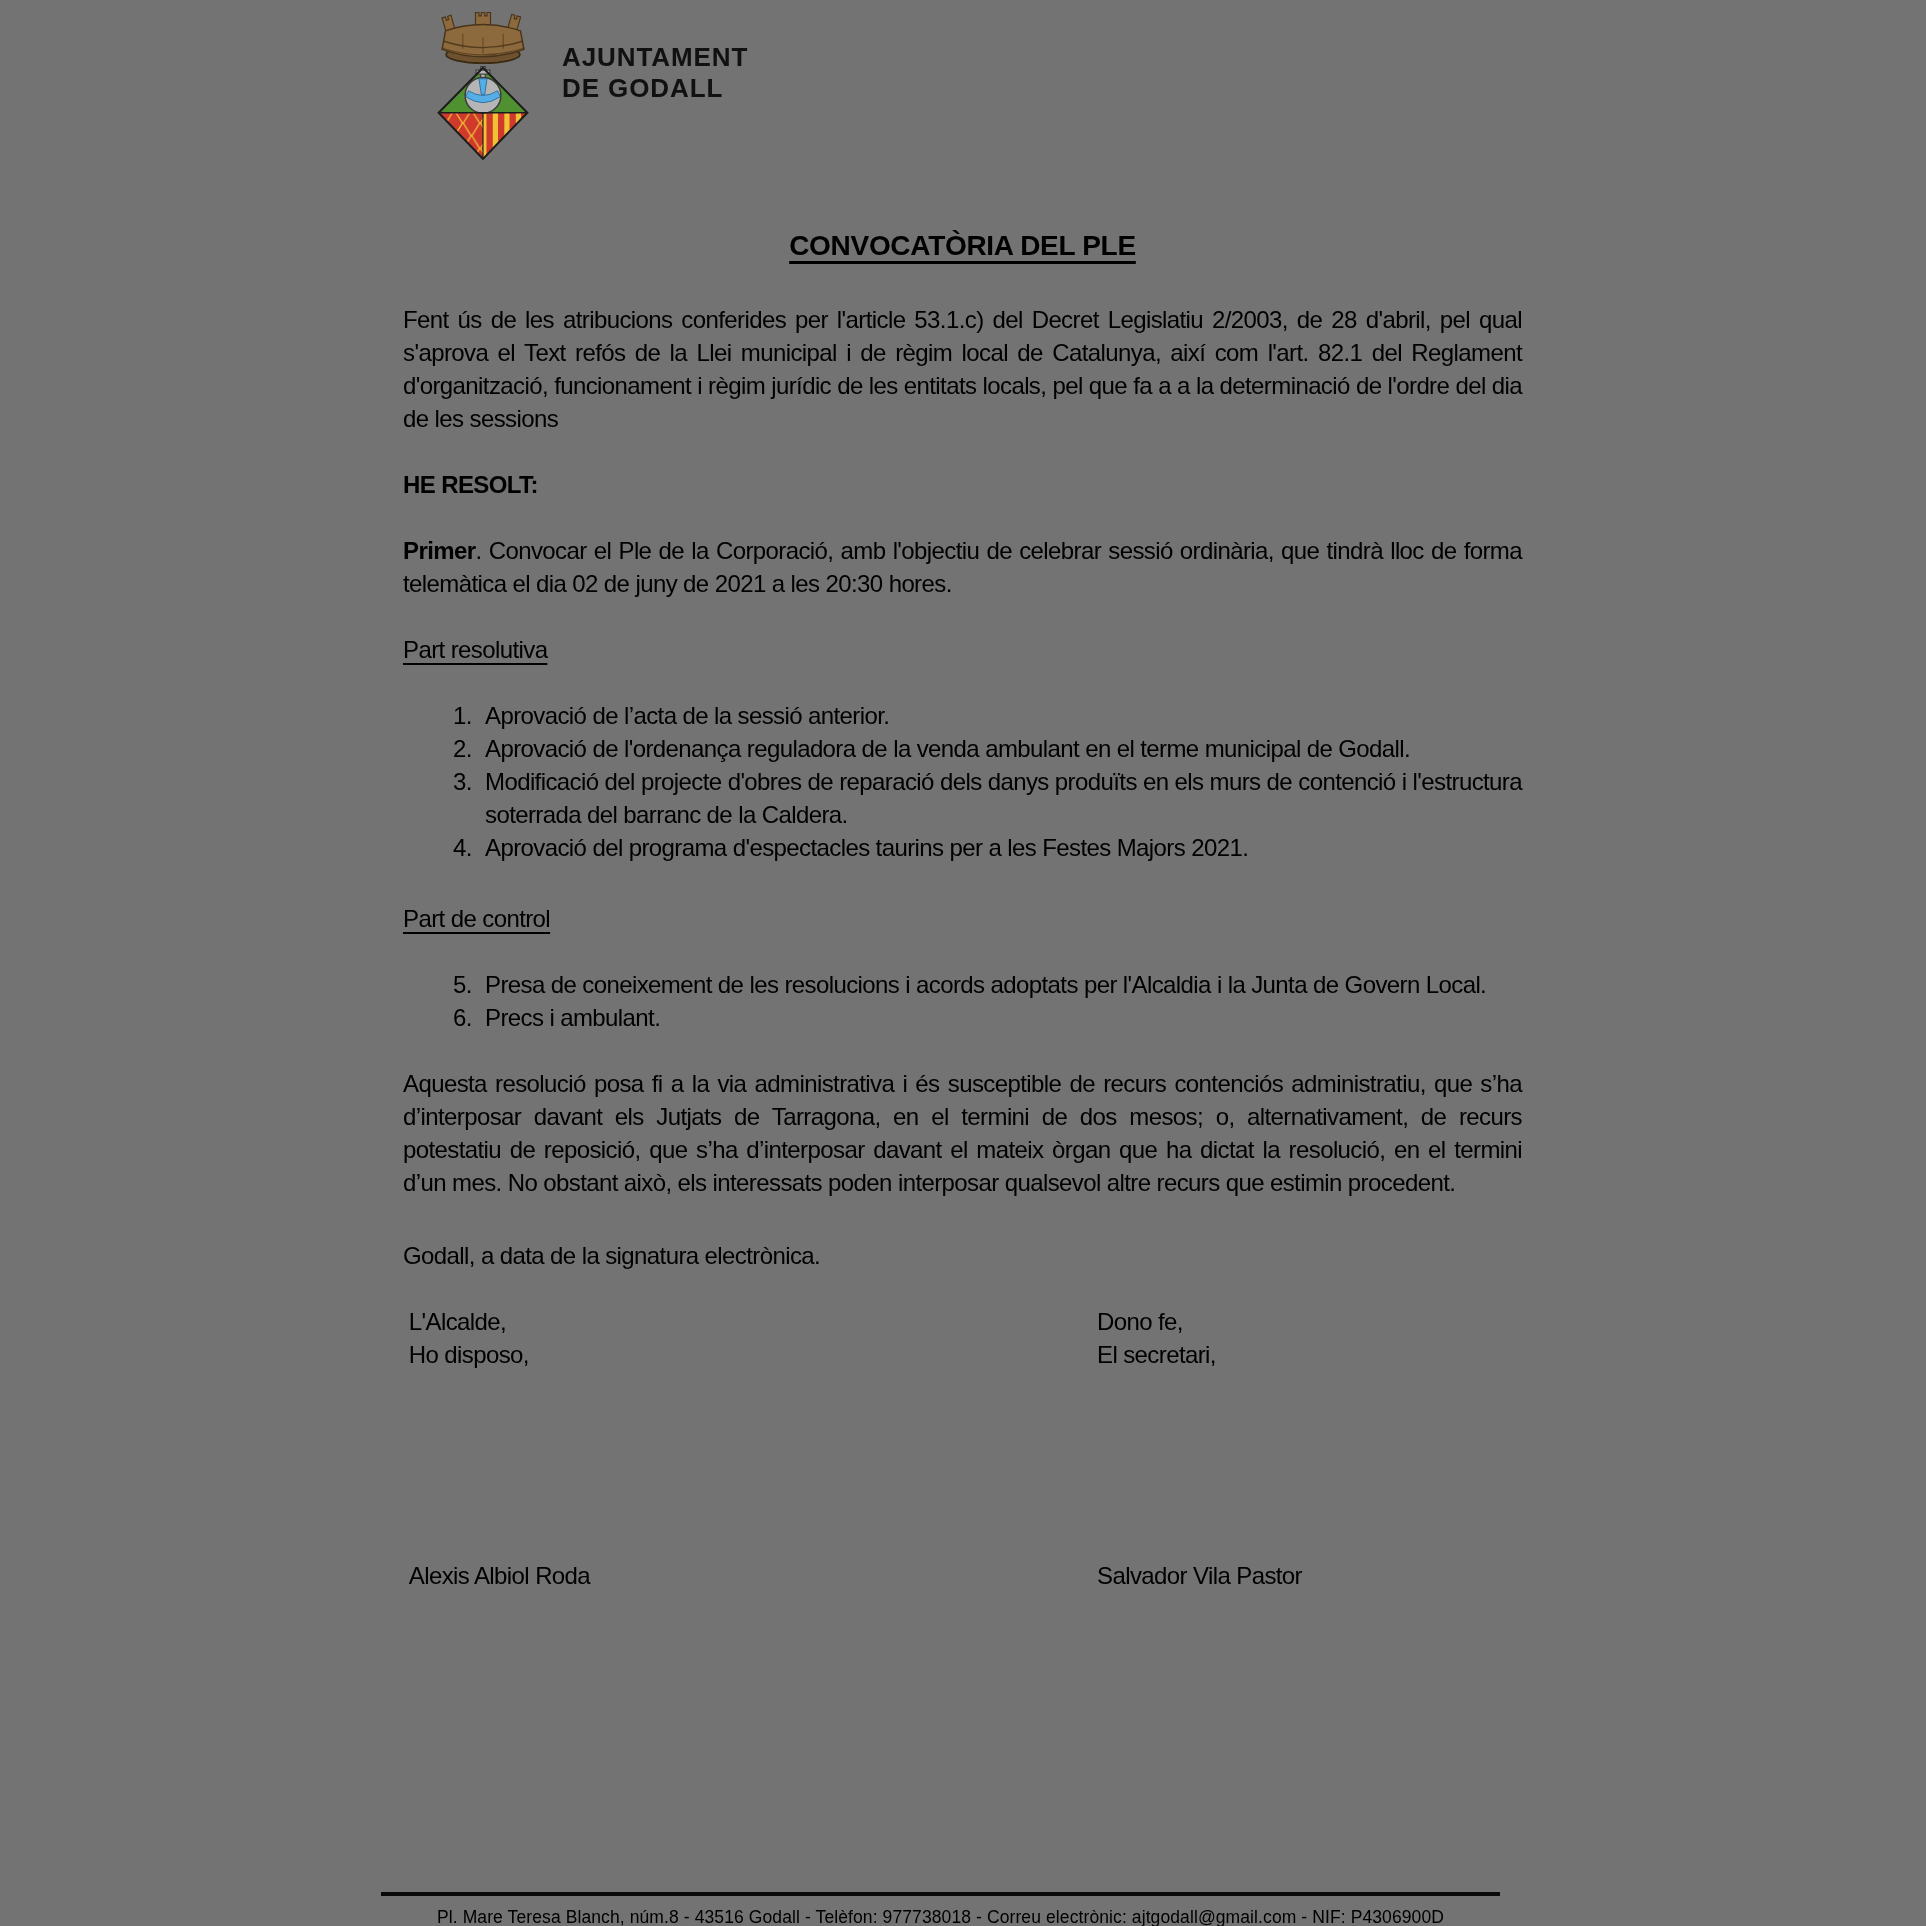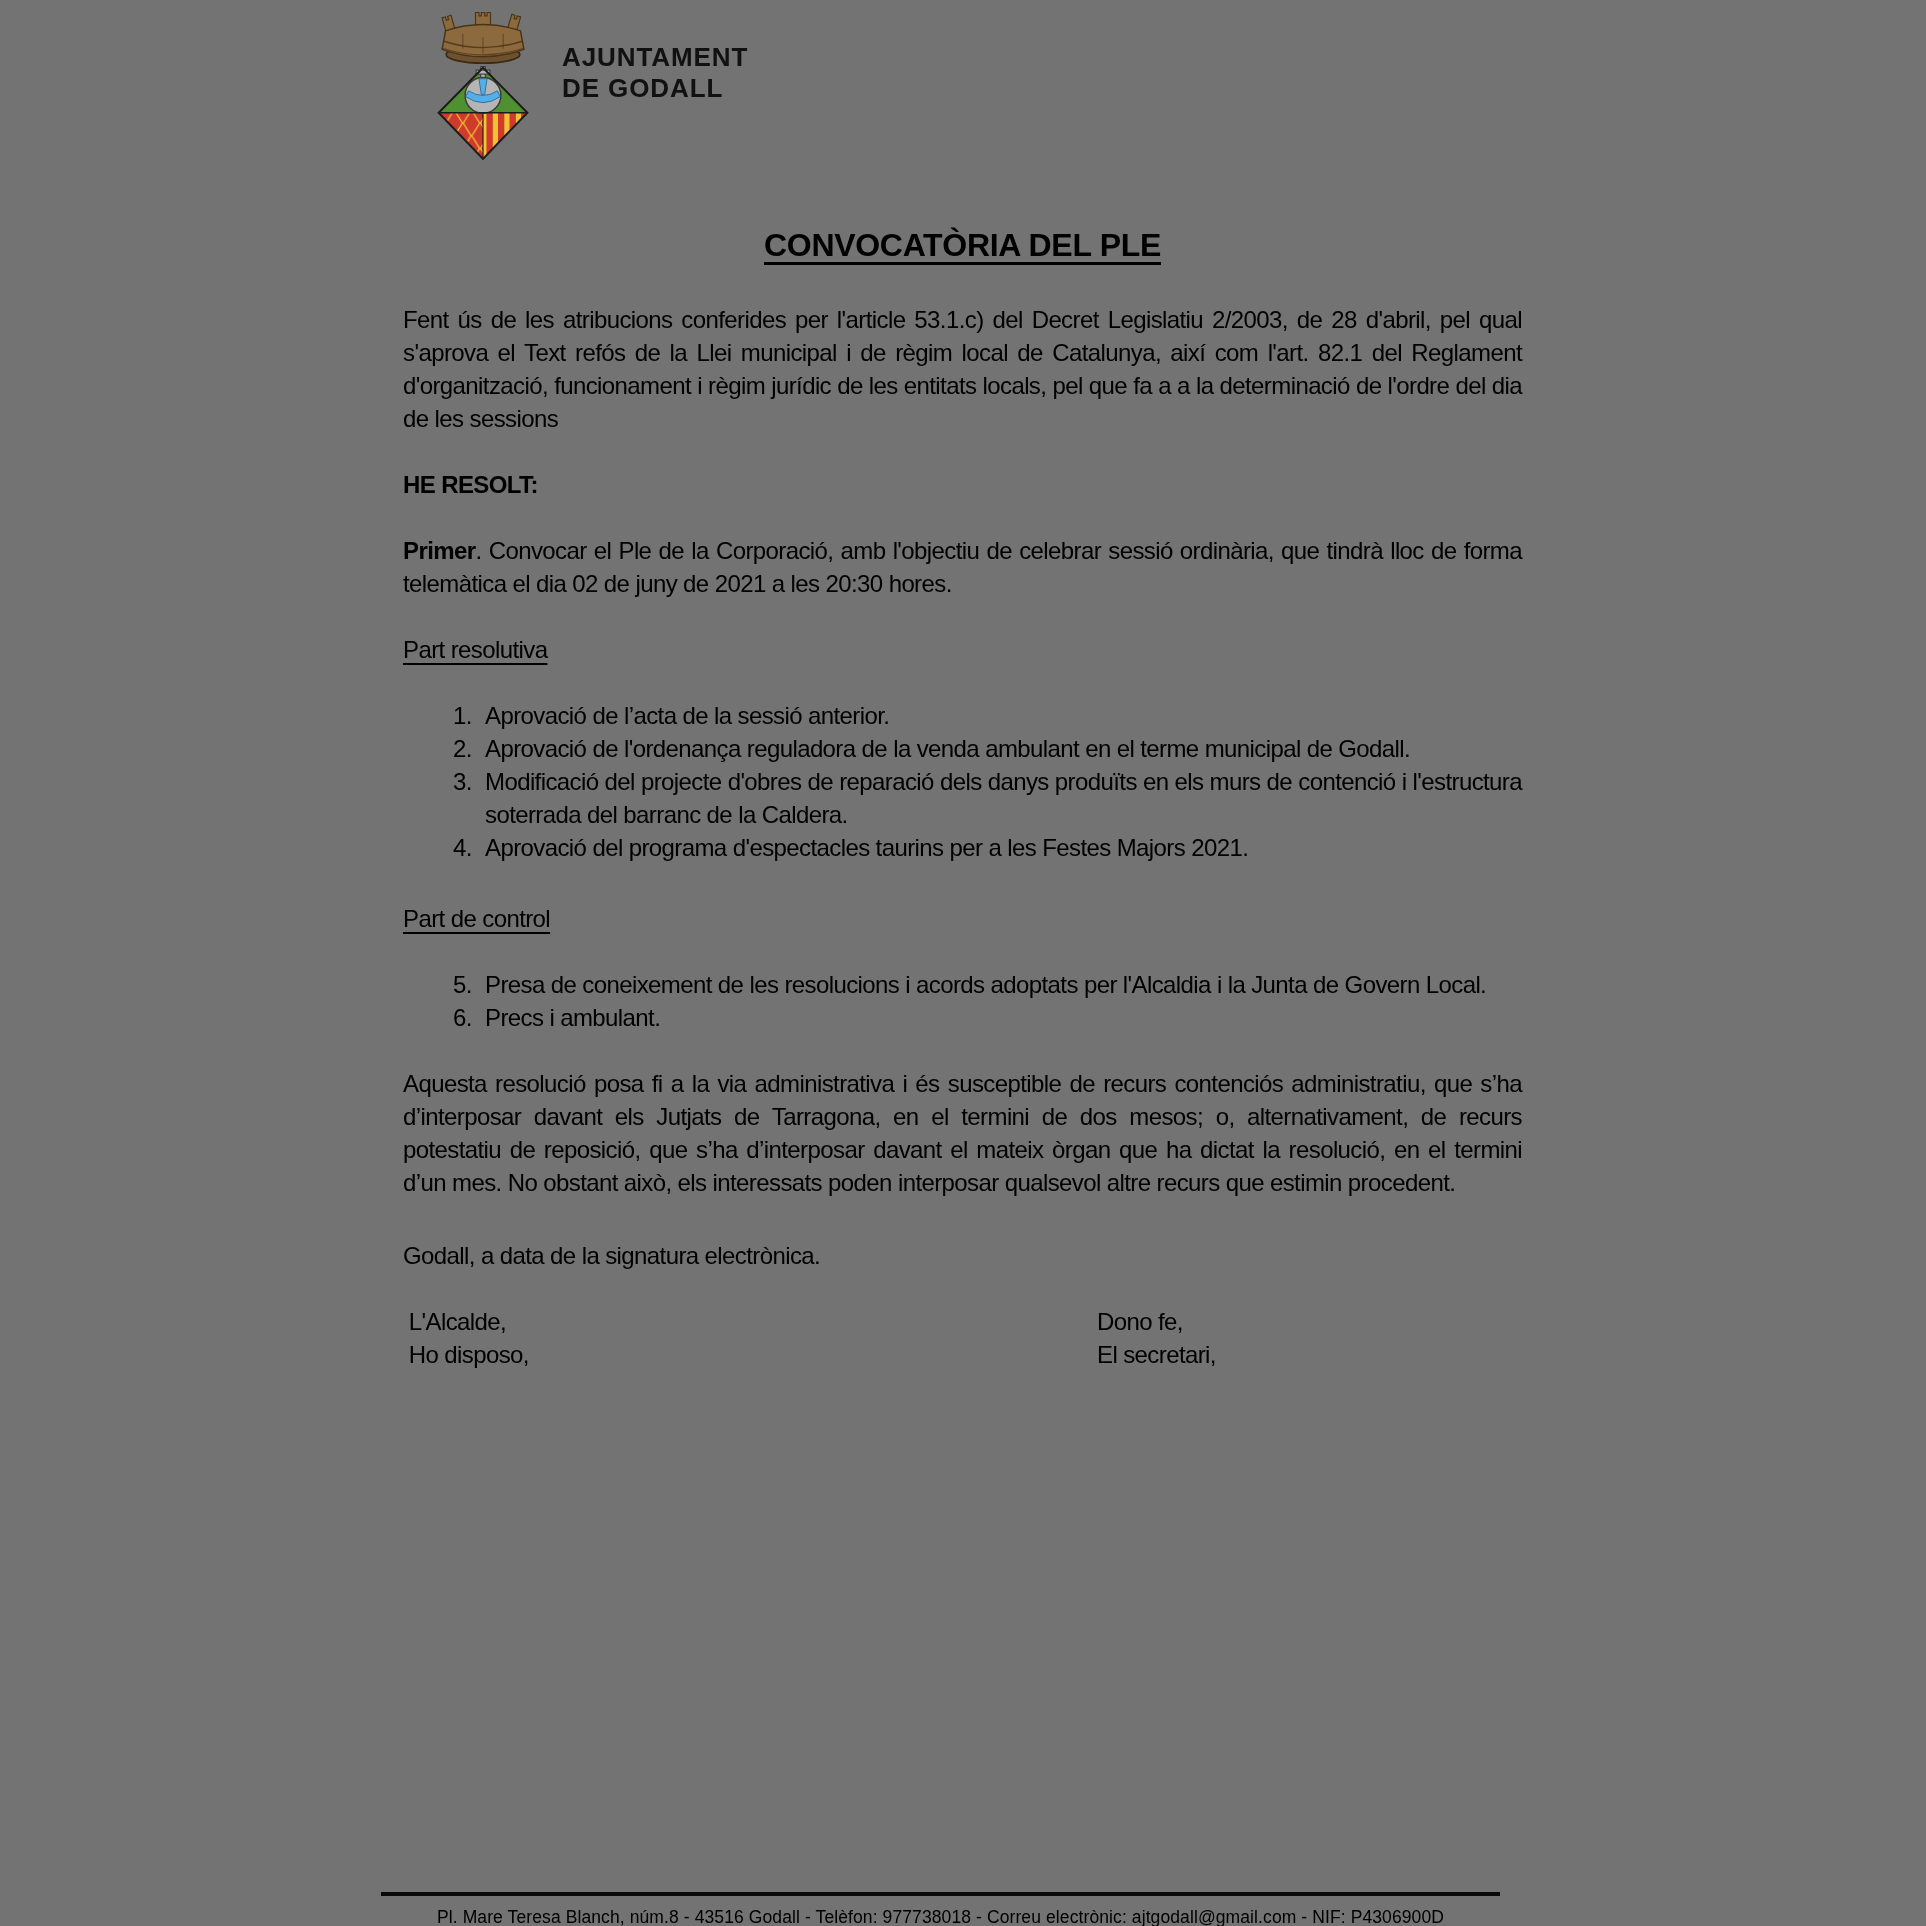"CONVOCATÒRIA DEL PLE" .doc-title { font-size: 32px -> 28px }
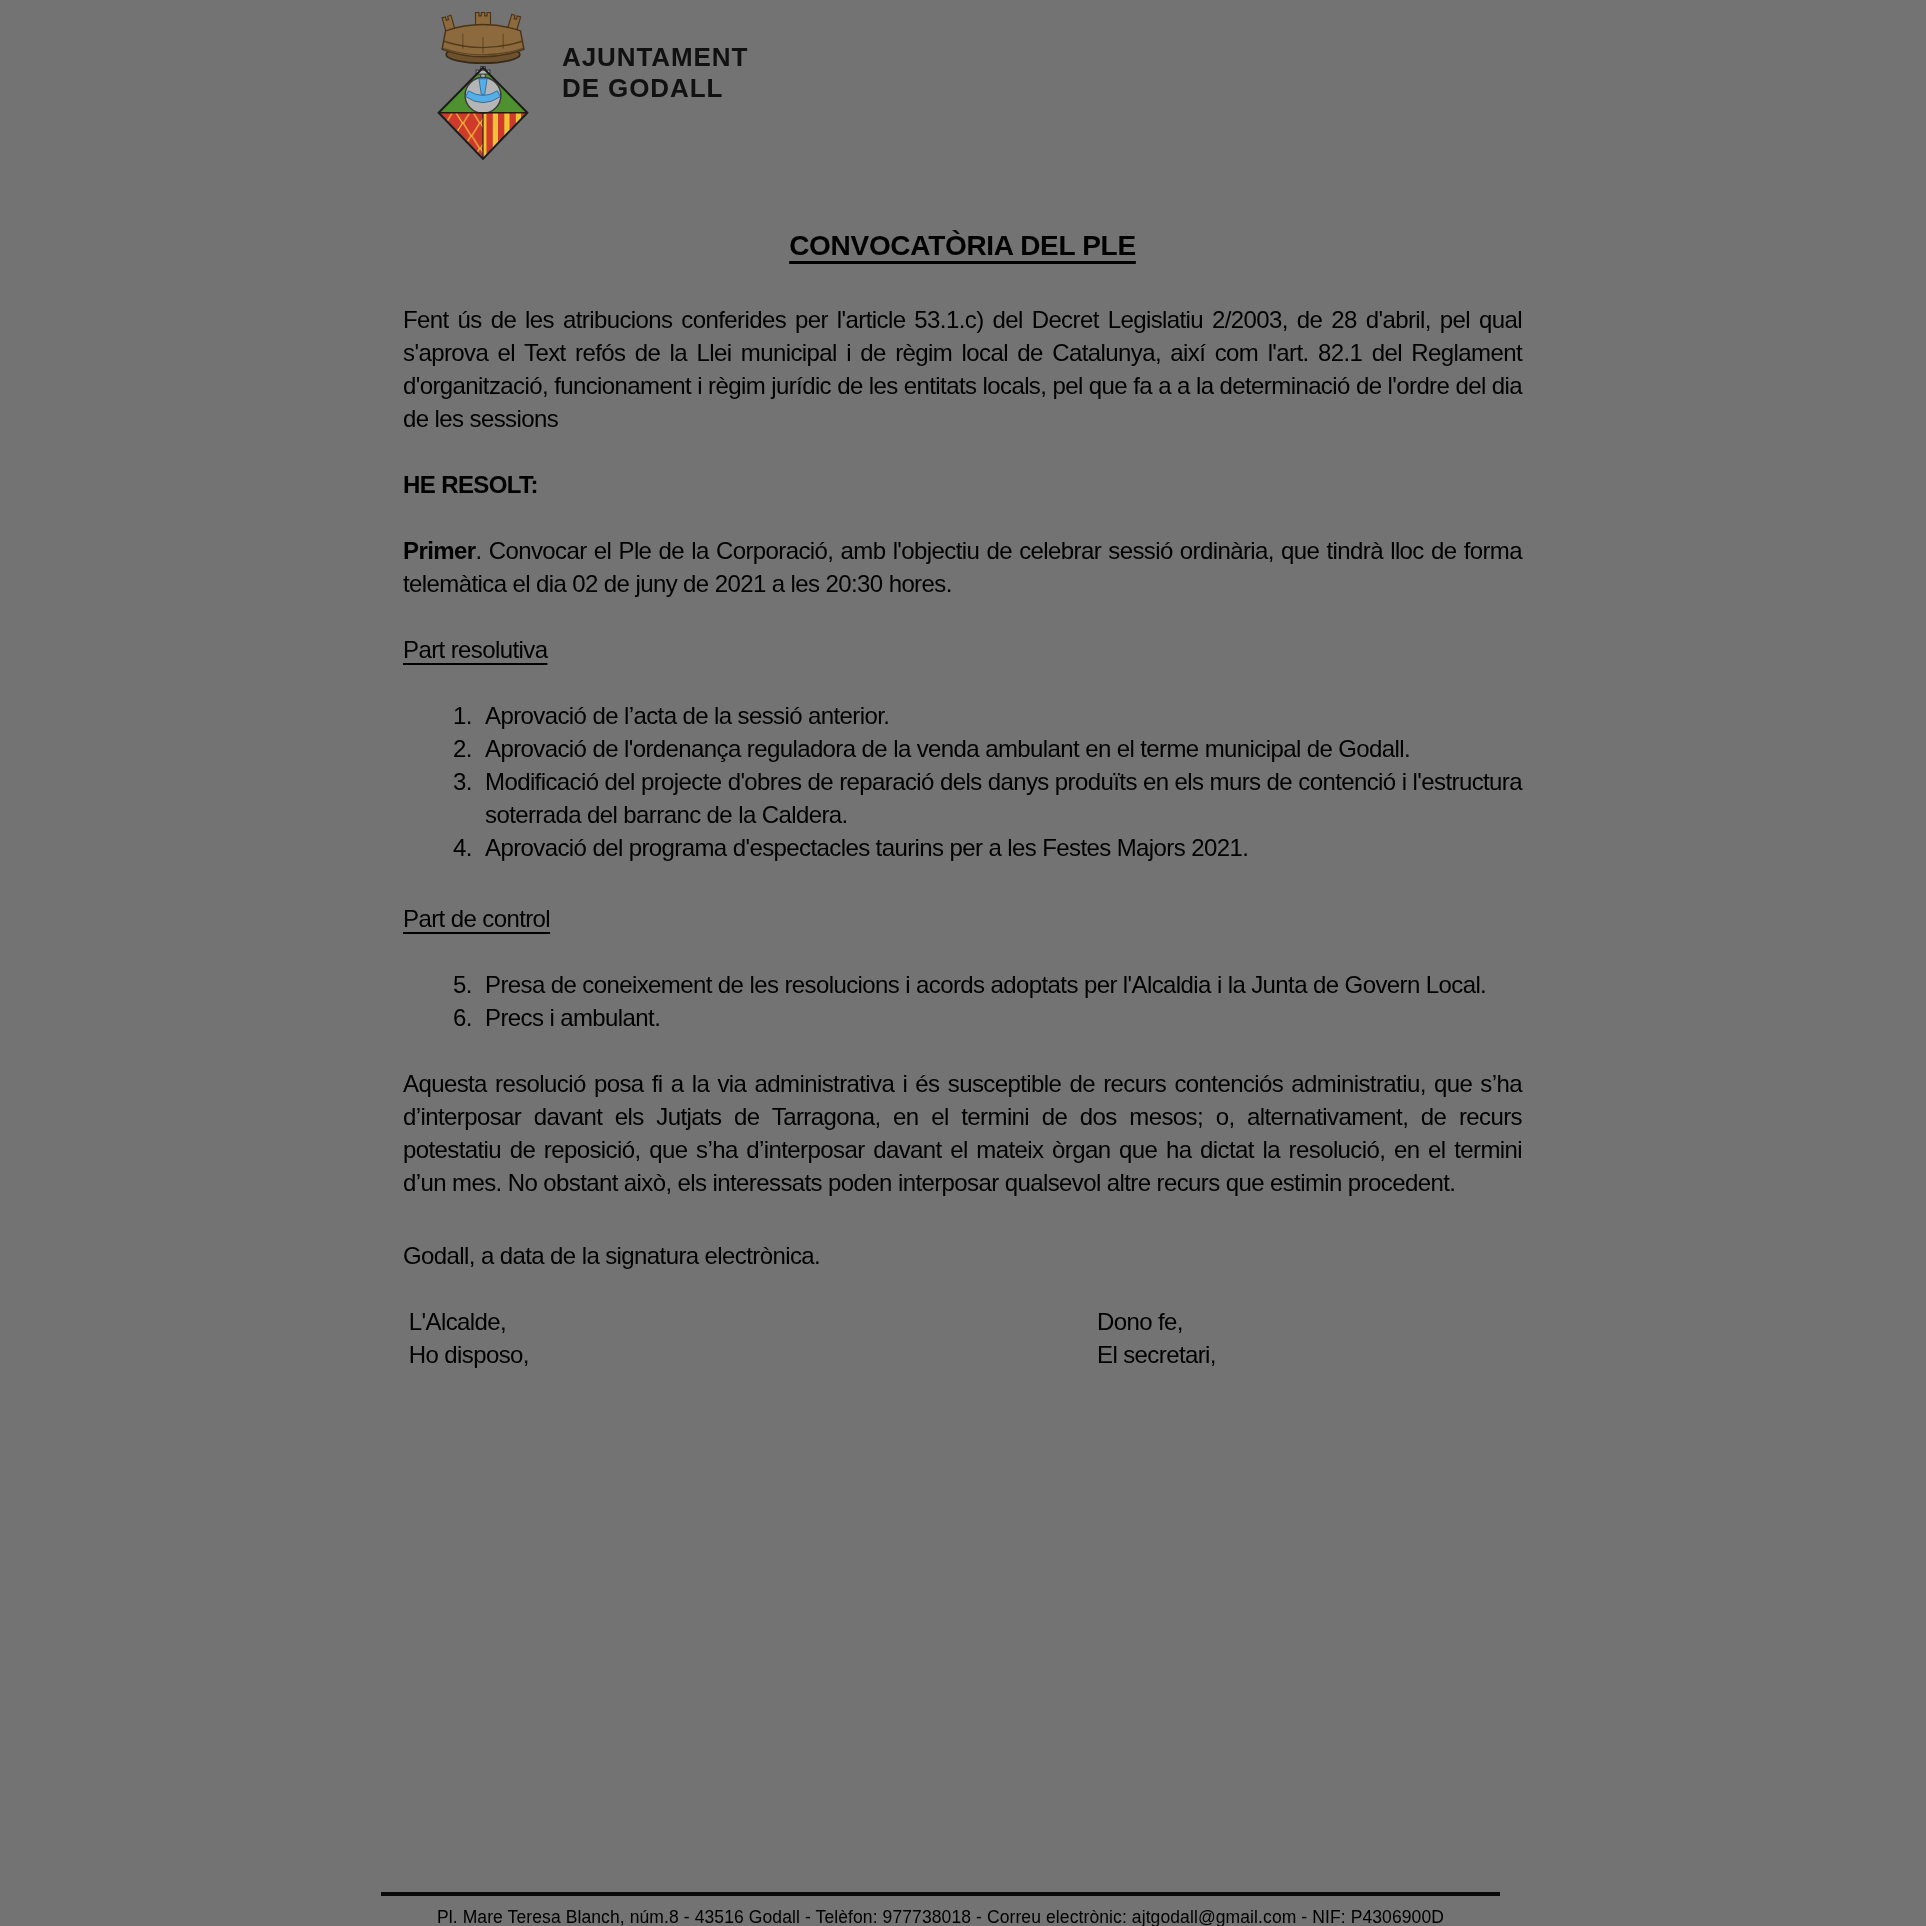"Alexis Albiol Roda" div.names-row { html: none -> <div> <div>Alexis Albiol Roda</div> <div>Salvador Vila Pastor</div> </div> }
